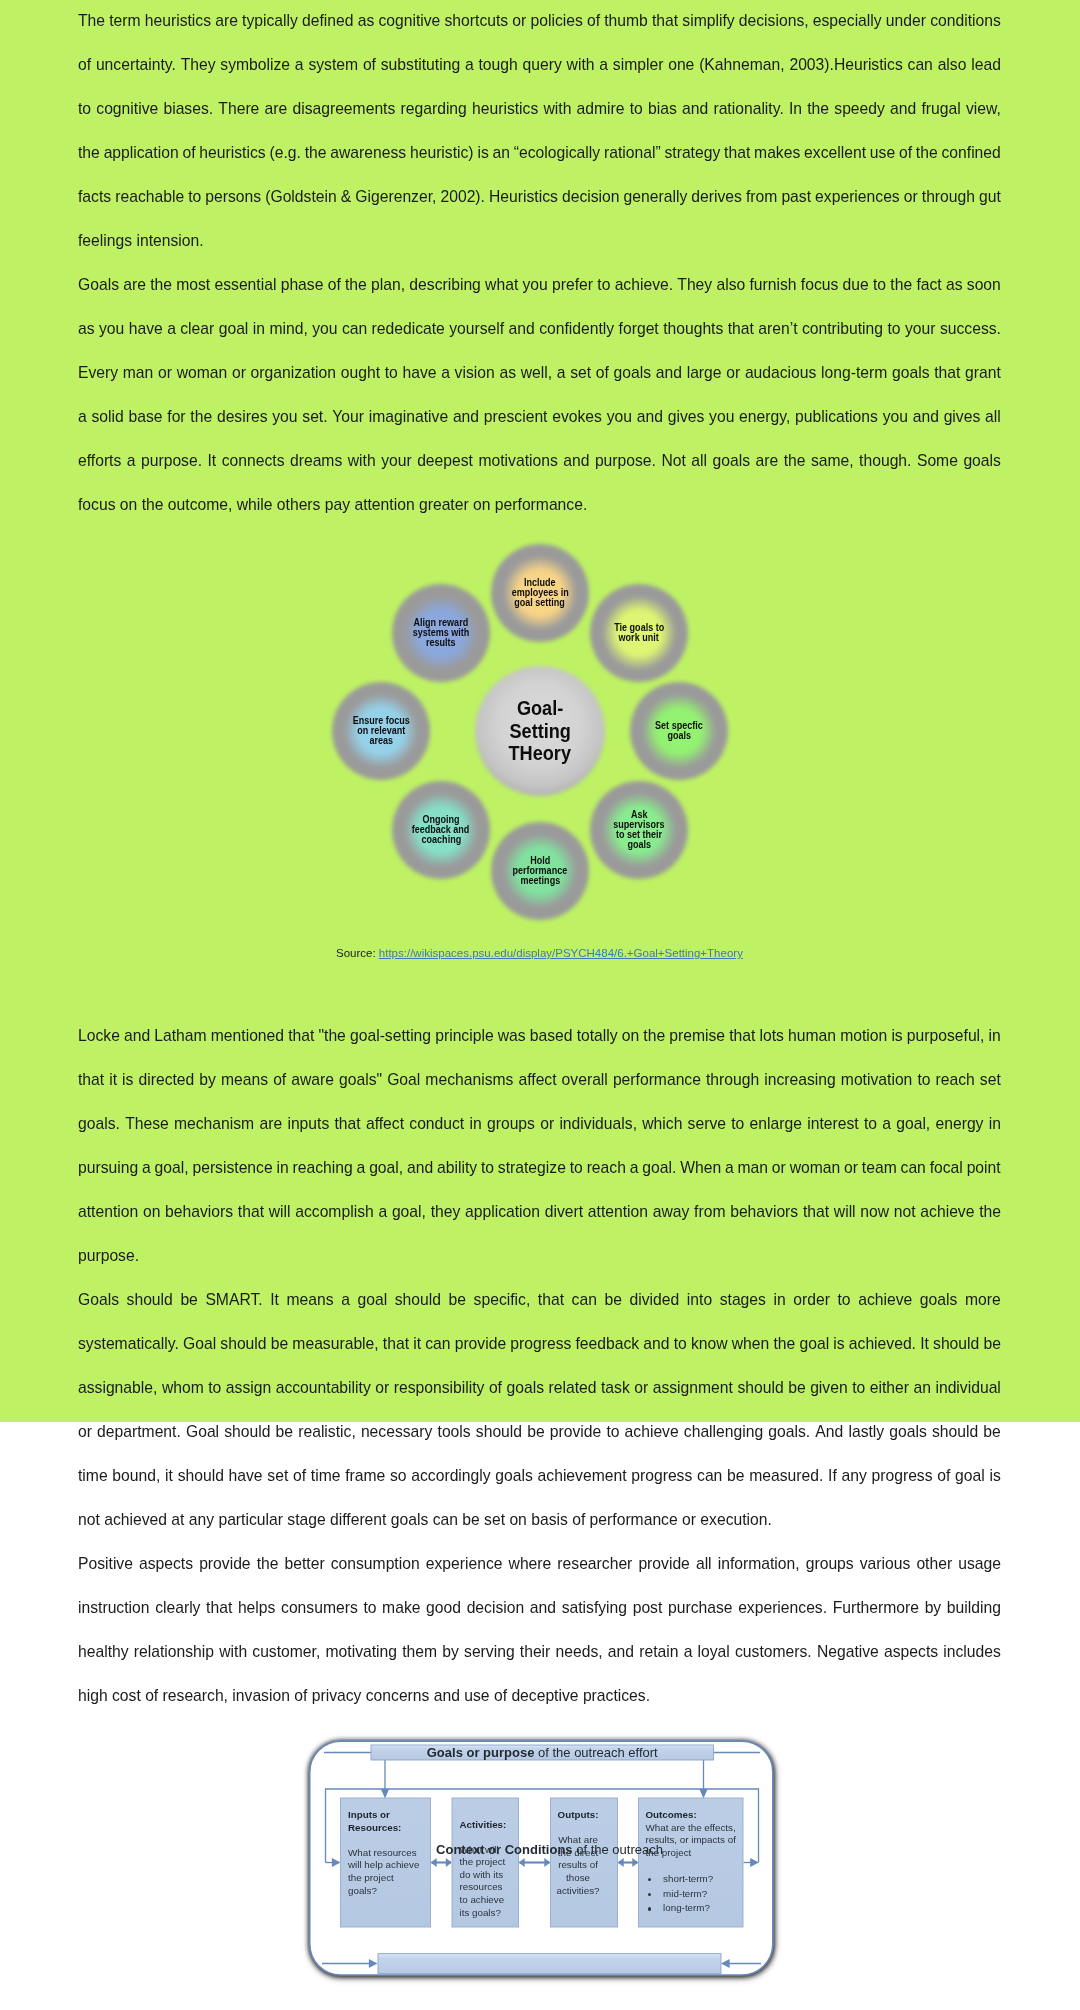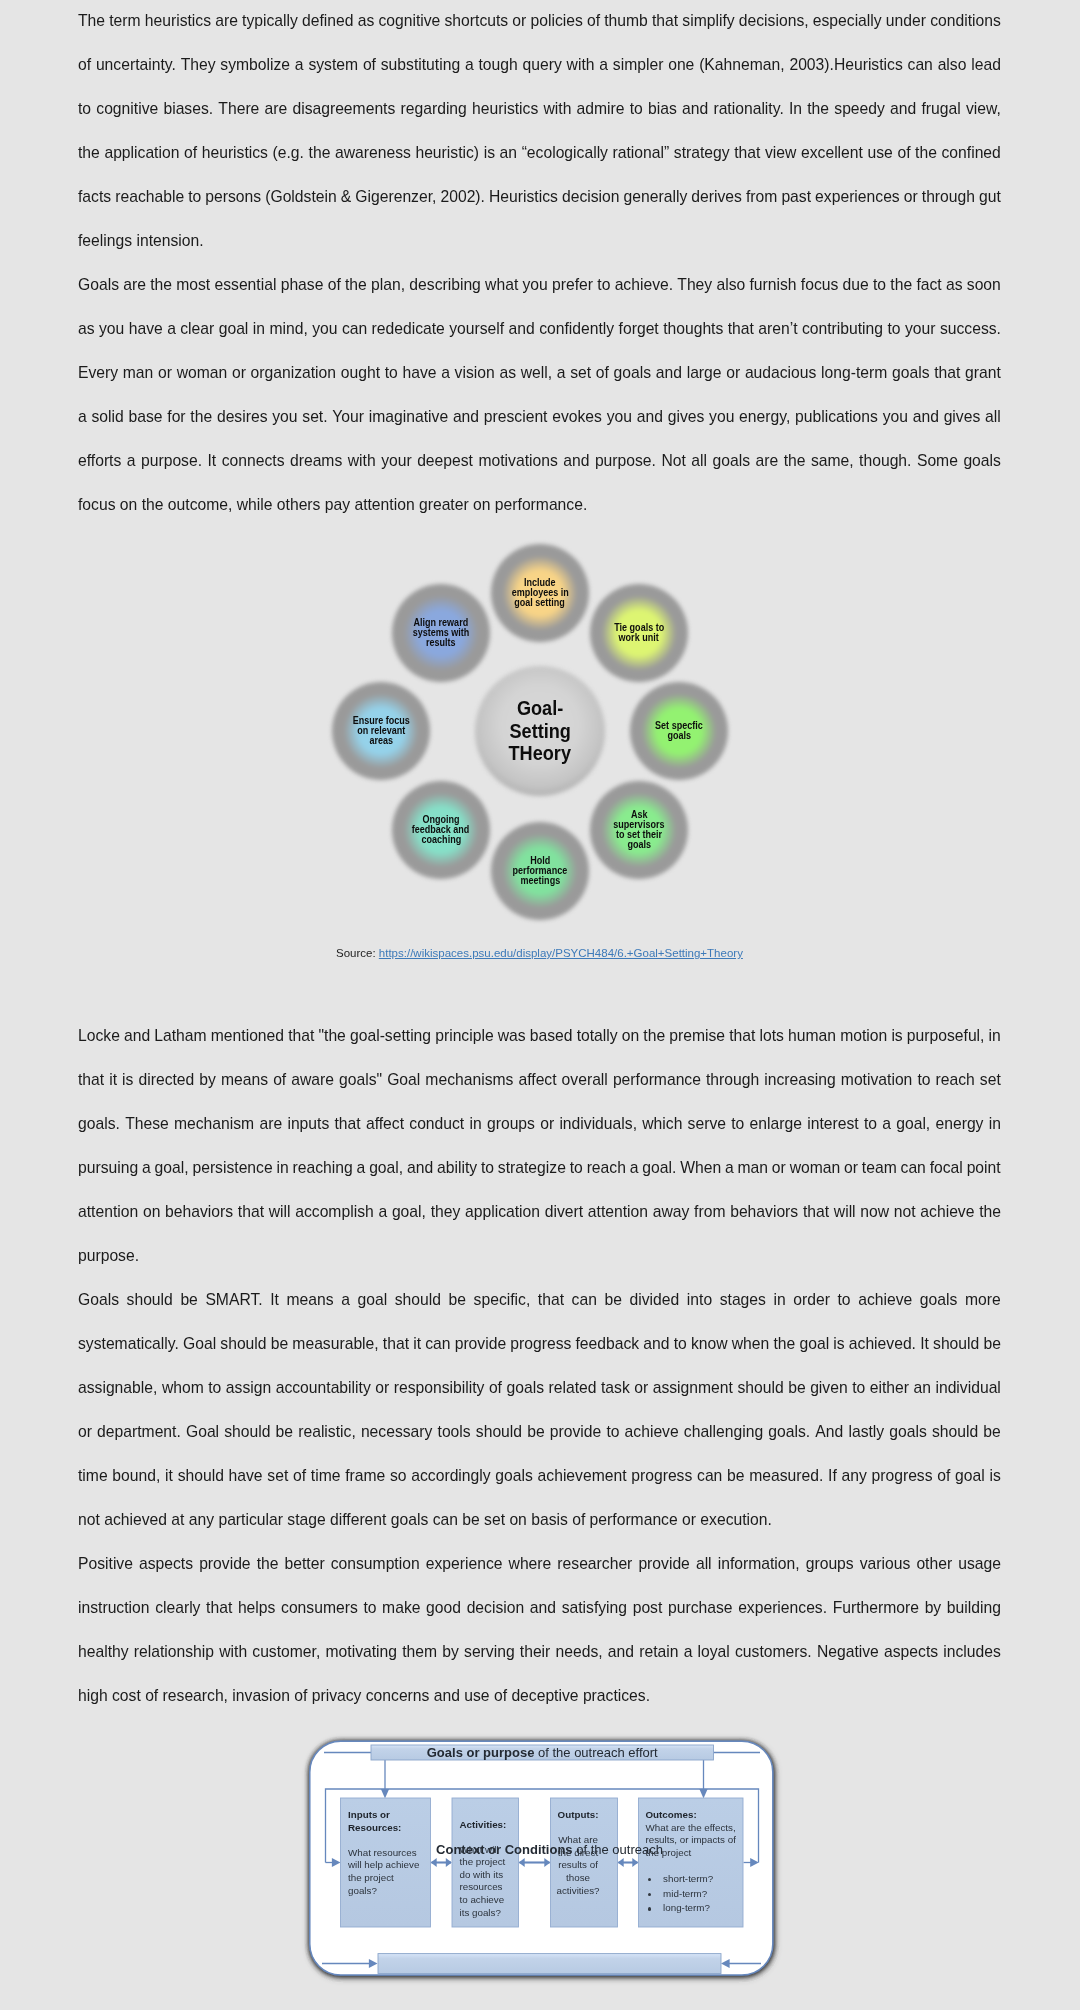"The" .page { background: #e5e5e5 -> #bef264; height: 2010px -> 1422px }
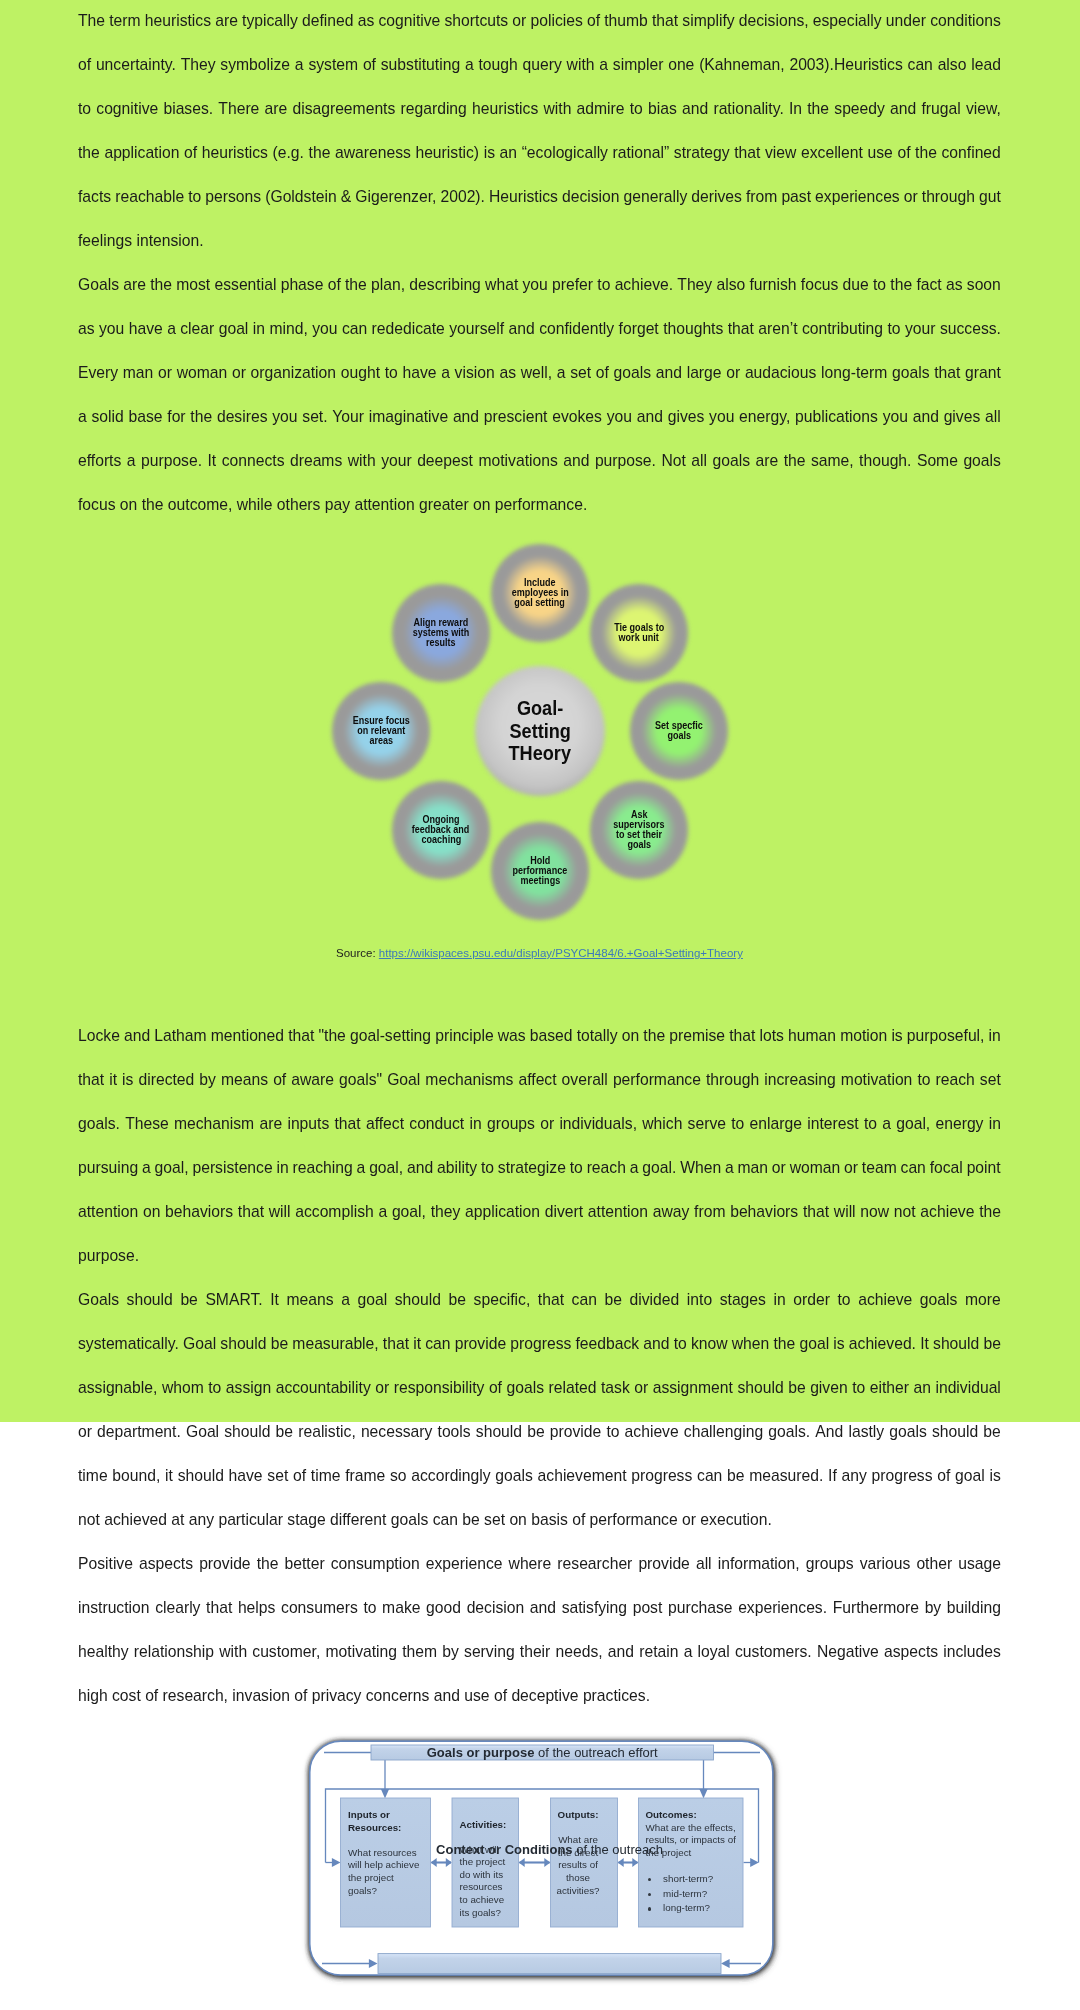"view" span { text: view -> makes }
